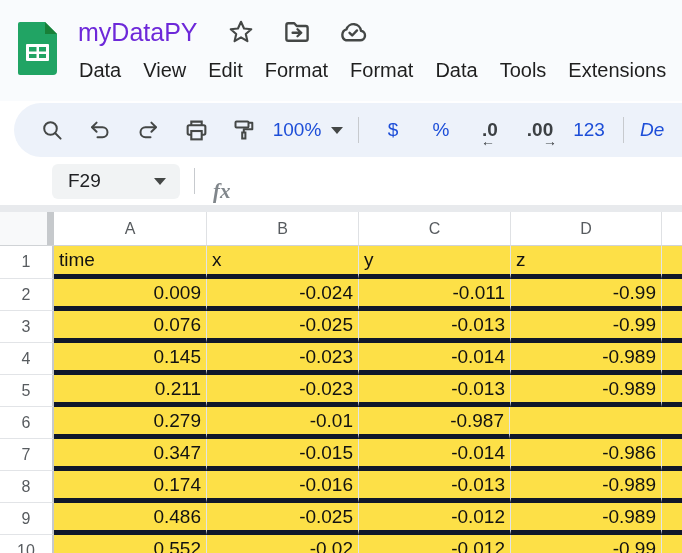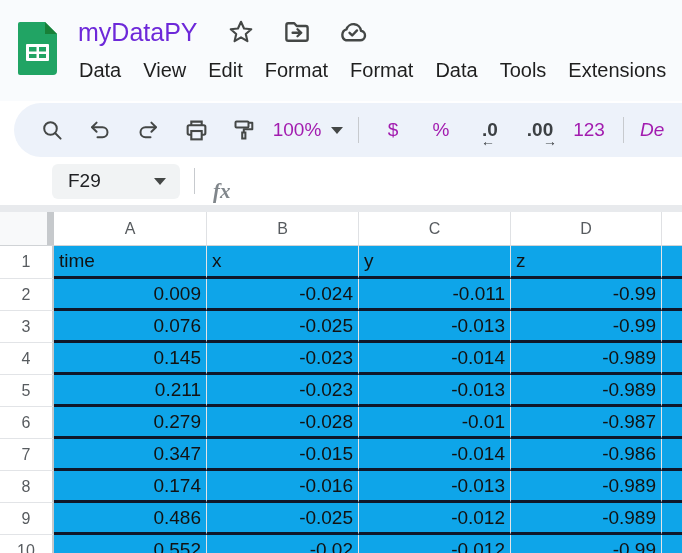"100%" .tb-txt { color: #a21caf -> #1d4ed8 }
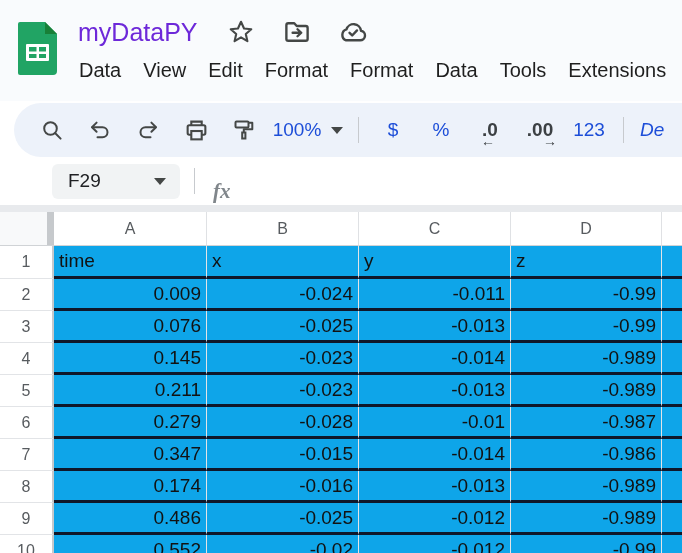"time" .cell { background: #0ea5e9 -> #fde047; border-bottom: 3px solid #0f172a -> 5px solid #0f172a }
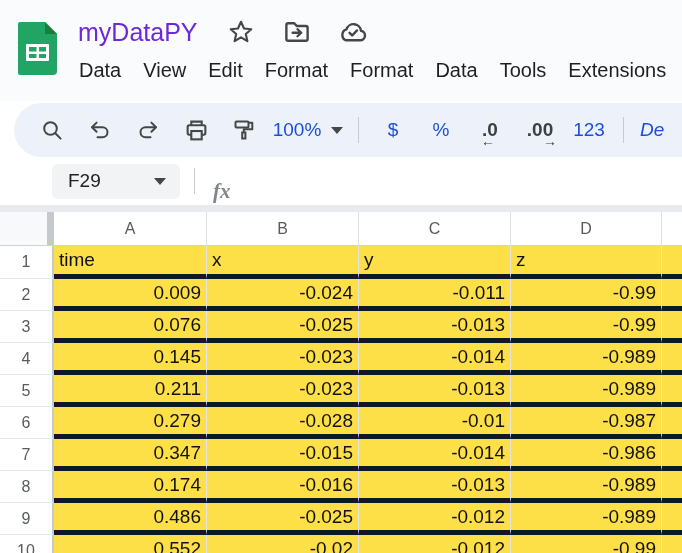"-0.028" div.cell { html: <div>-0.028</div> -> none }
